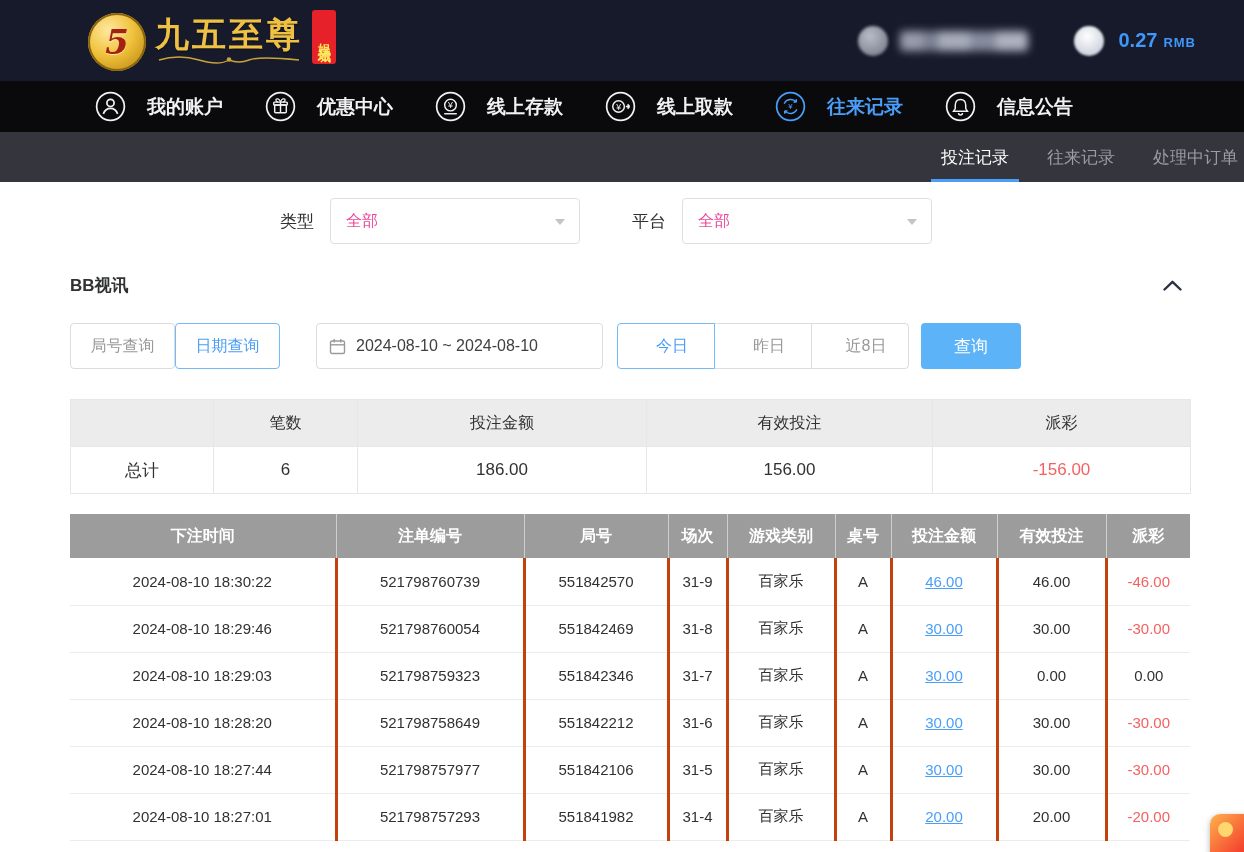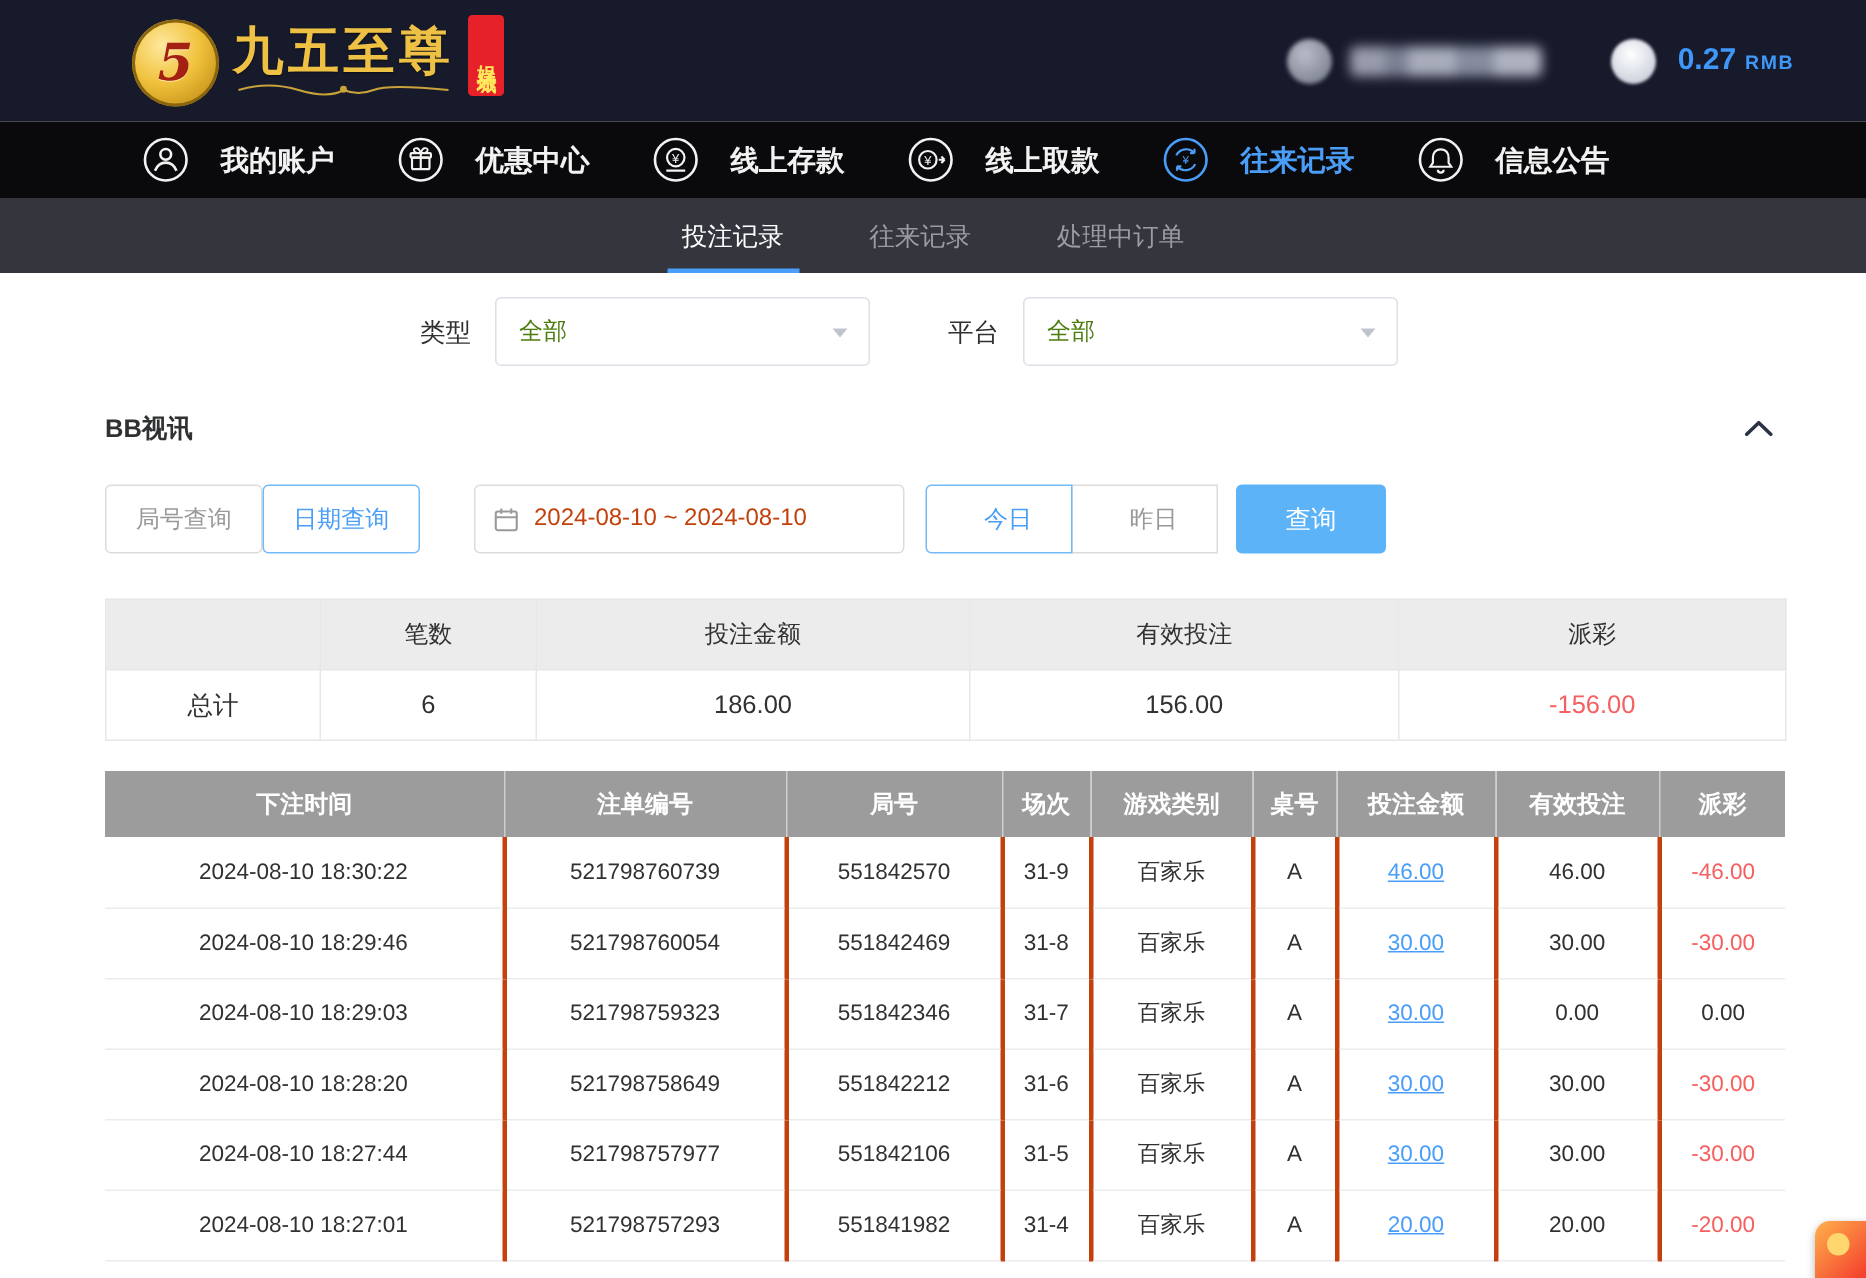"投注记录" .sub-tabs { gap: 45px -> 26px; justify-content: center -> flex-end }
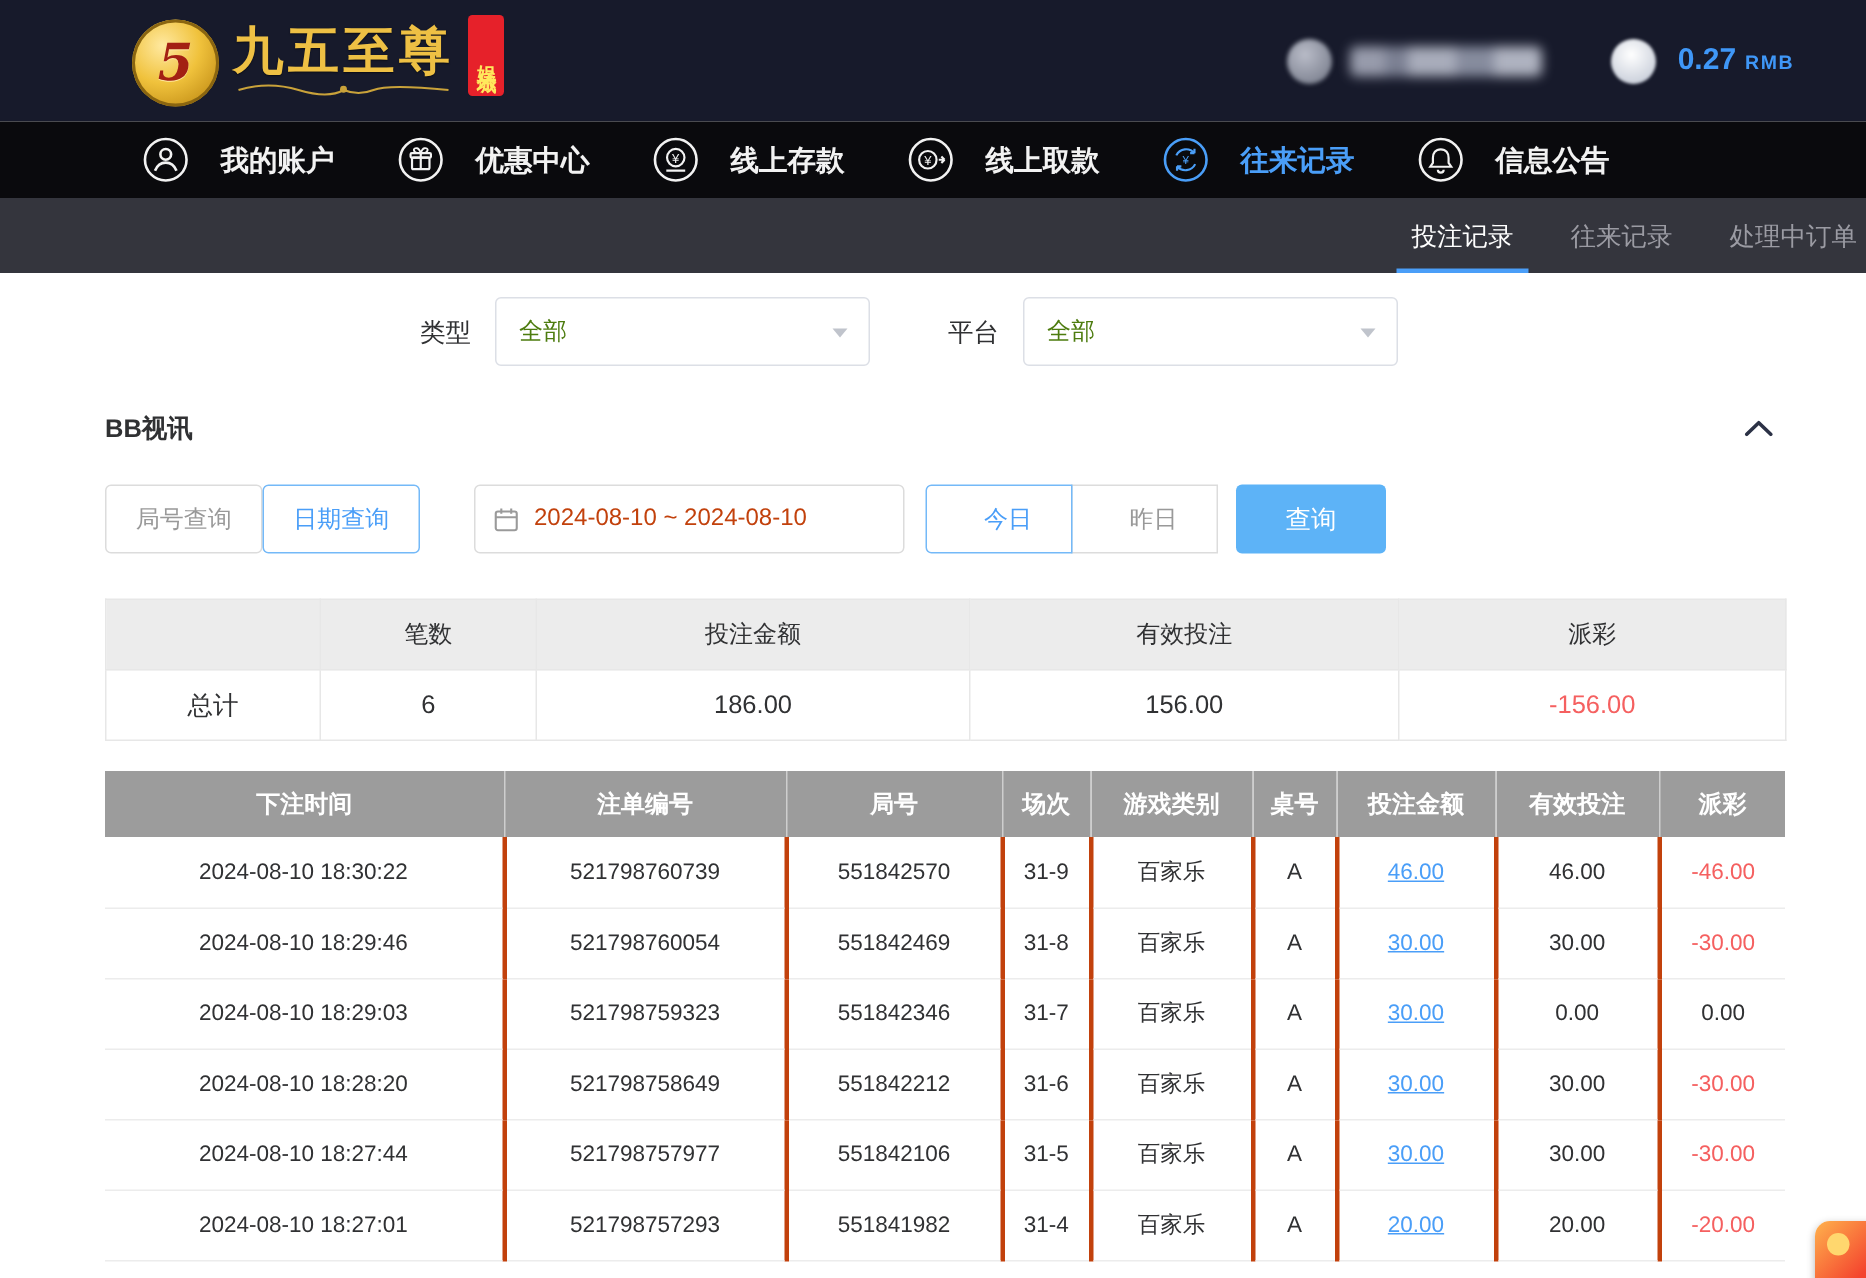"全部" .select-box { color: #4d7c0f -> #ec4899 }
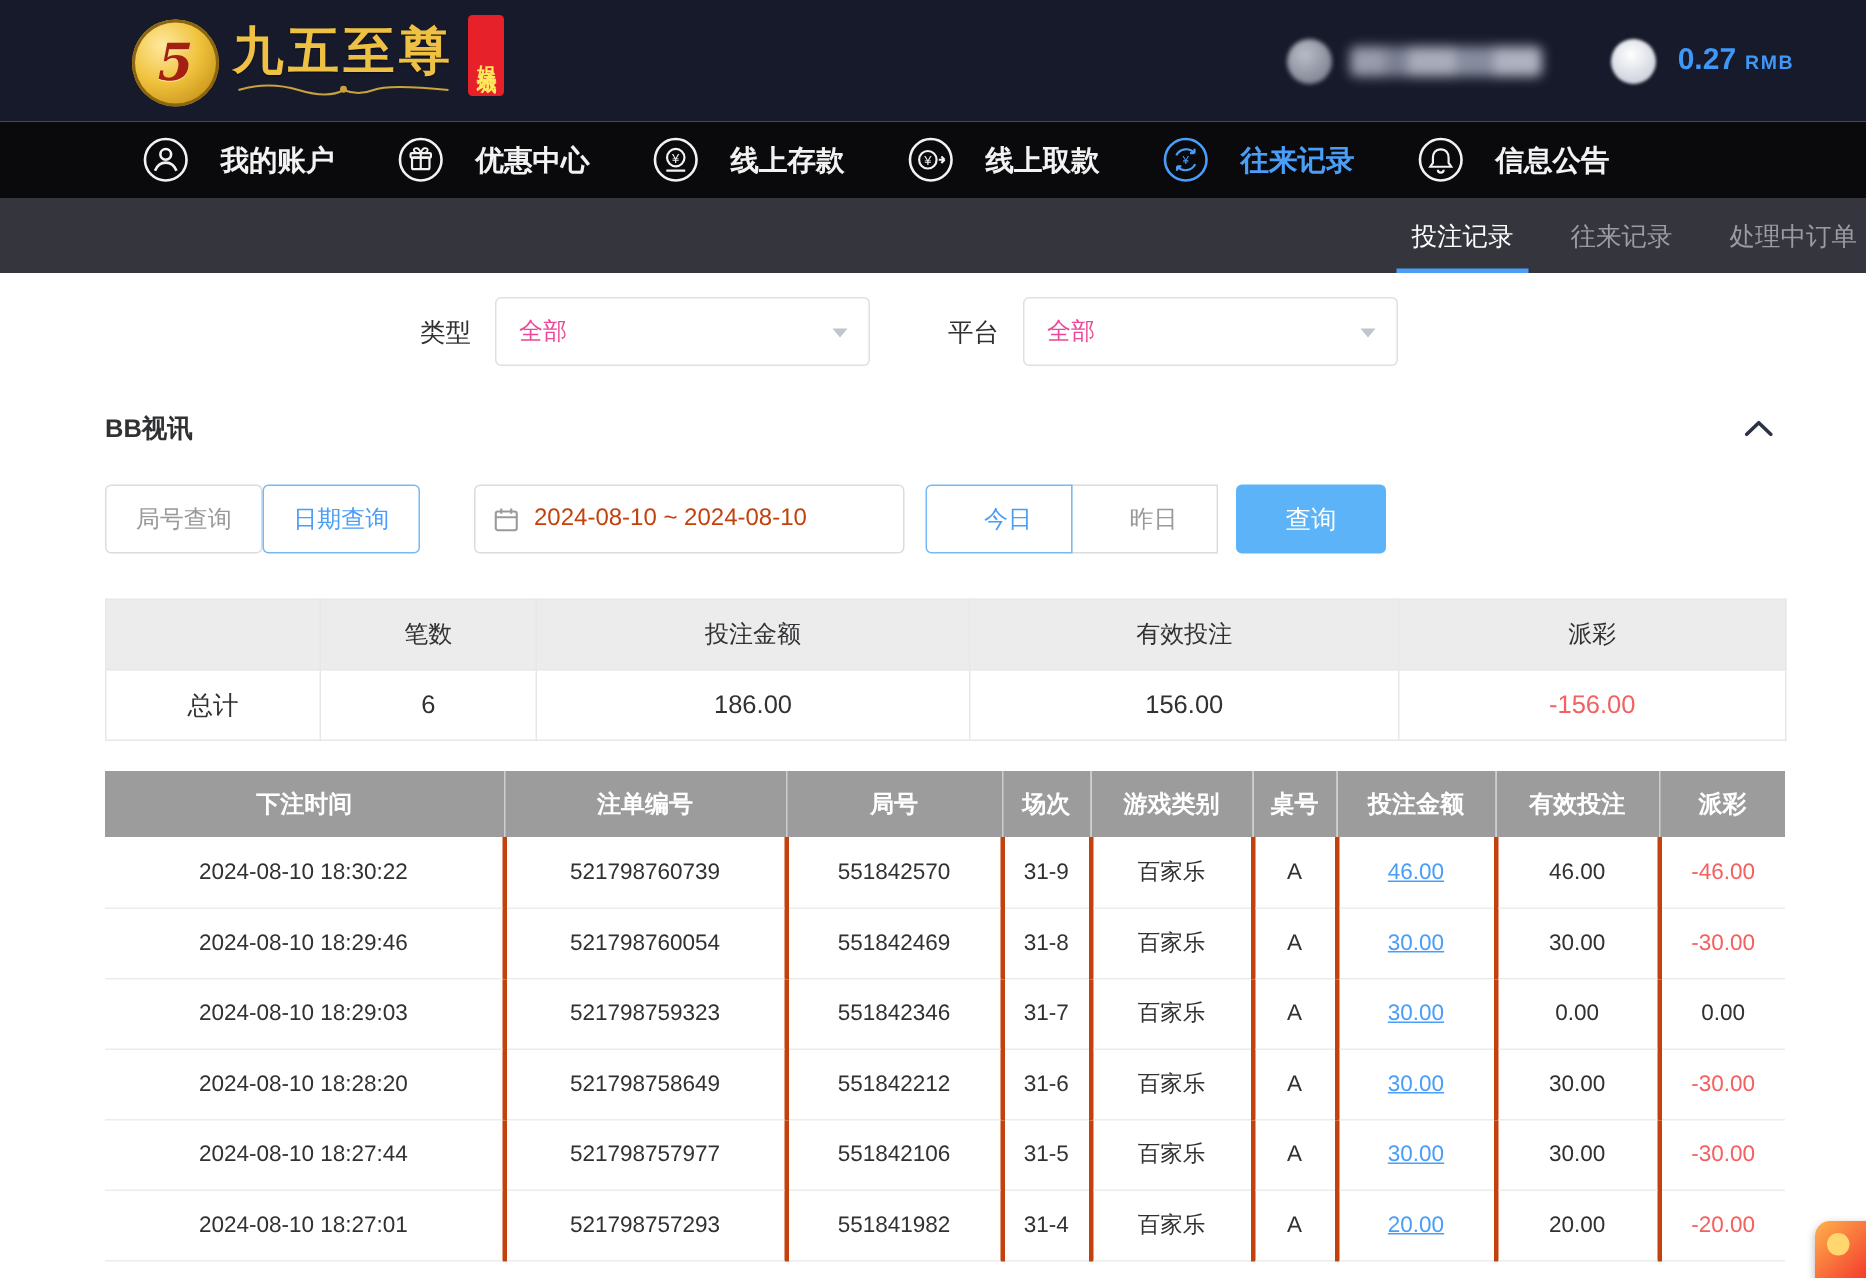"2024-08-10 ~ 2024-08-10" .date-box { color: #c2410c -> #404040 }
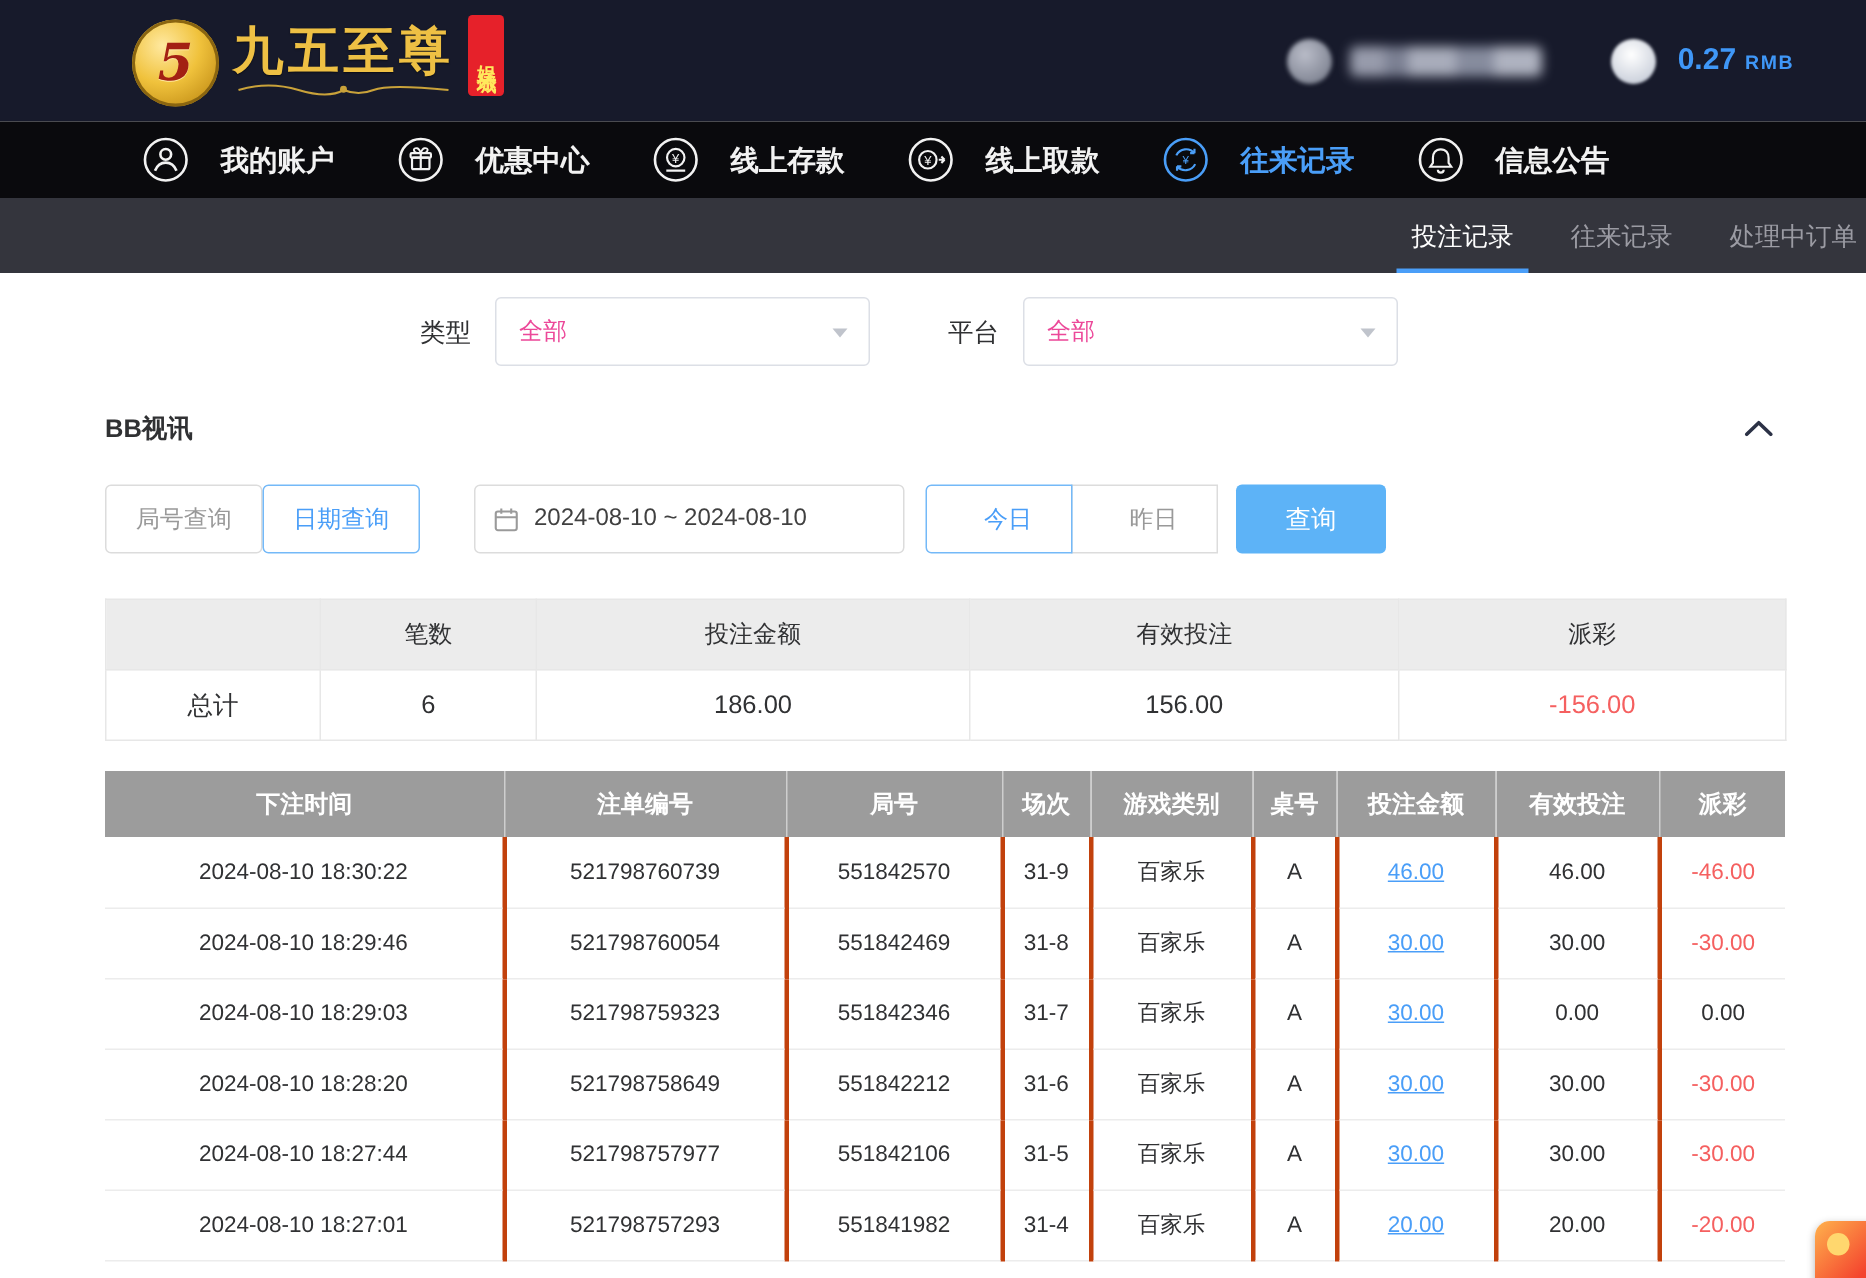"近8日" div.btn { html: none -> <div>近8日</div> }
